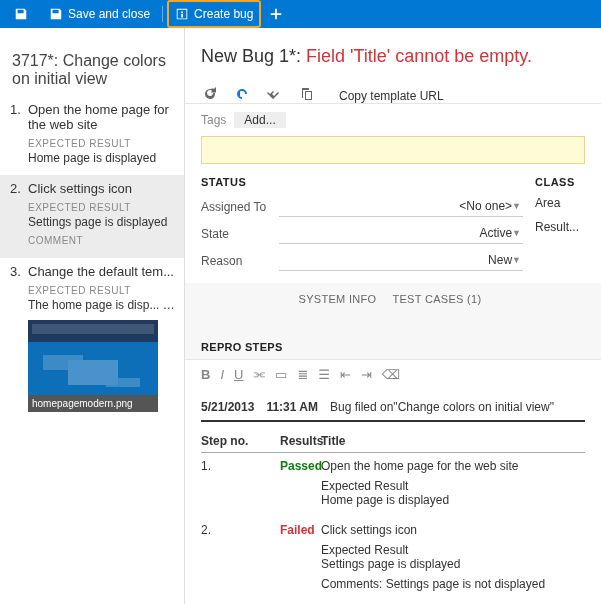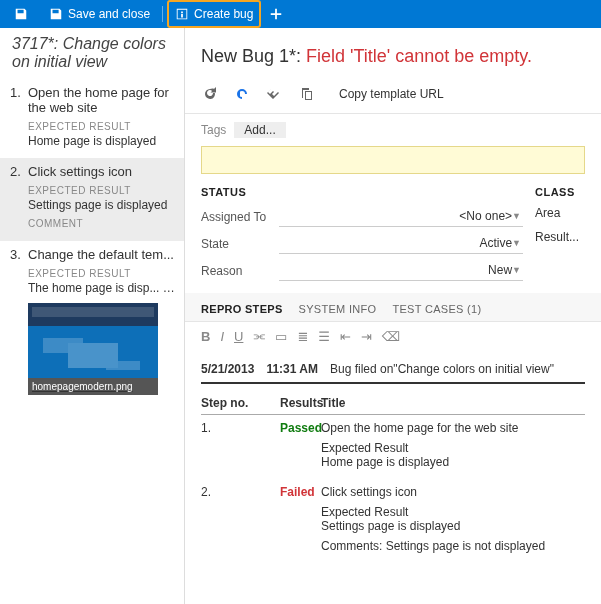"3717*: Change colors on initial" .title-row { font-style: italic -> none; padding: 7px 12px 8px 12px -> 24px 12px 8px 12px }
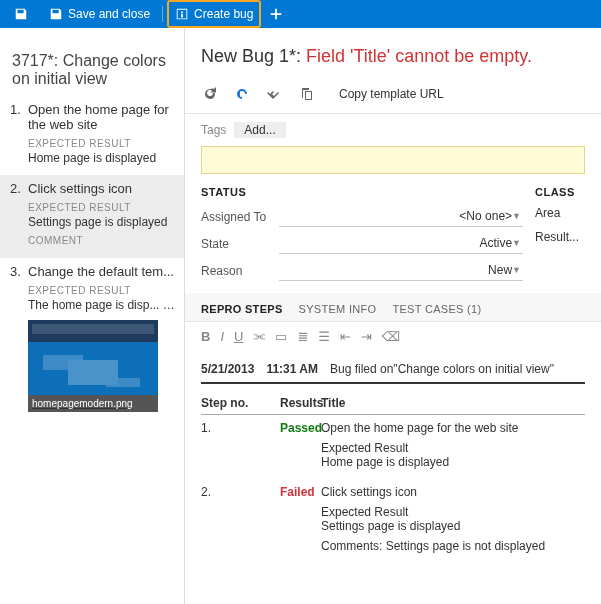"Copy template URL" .panel-tb { align-items: center -> flex-end; padding: 4px 16px 10px 16px -> 4px 16px 0 16px }
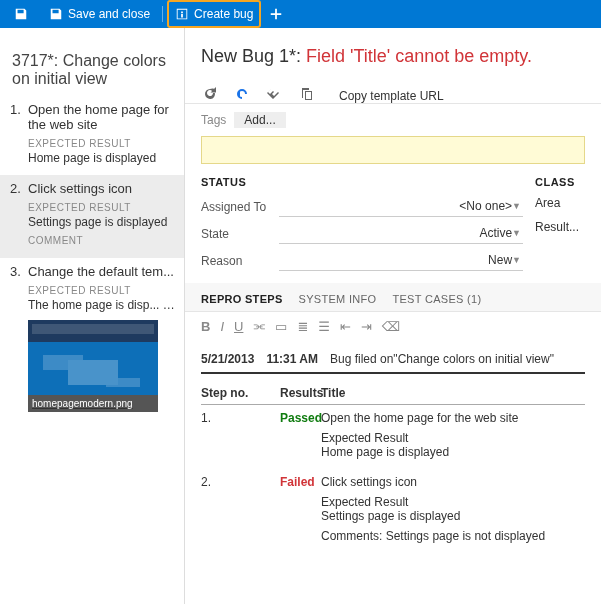"REPRO STEPS" .tab.active { margin-top: none -> 48px }
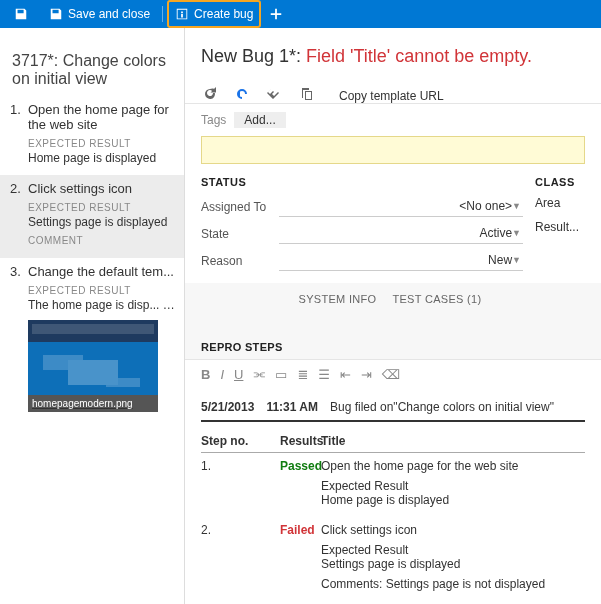"homepagemodern.png" .thumb { text-decoration: underline -> none }
